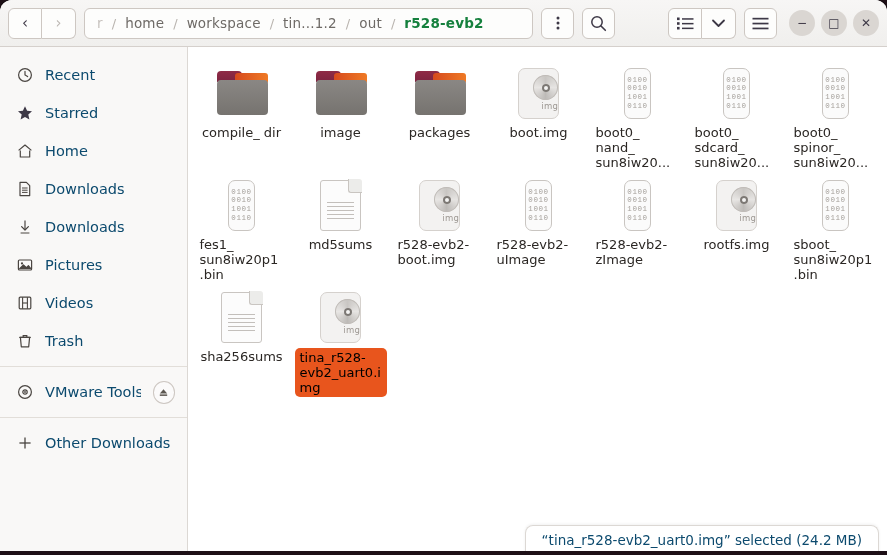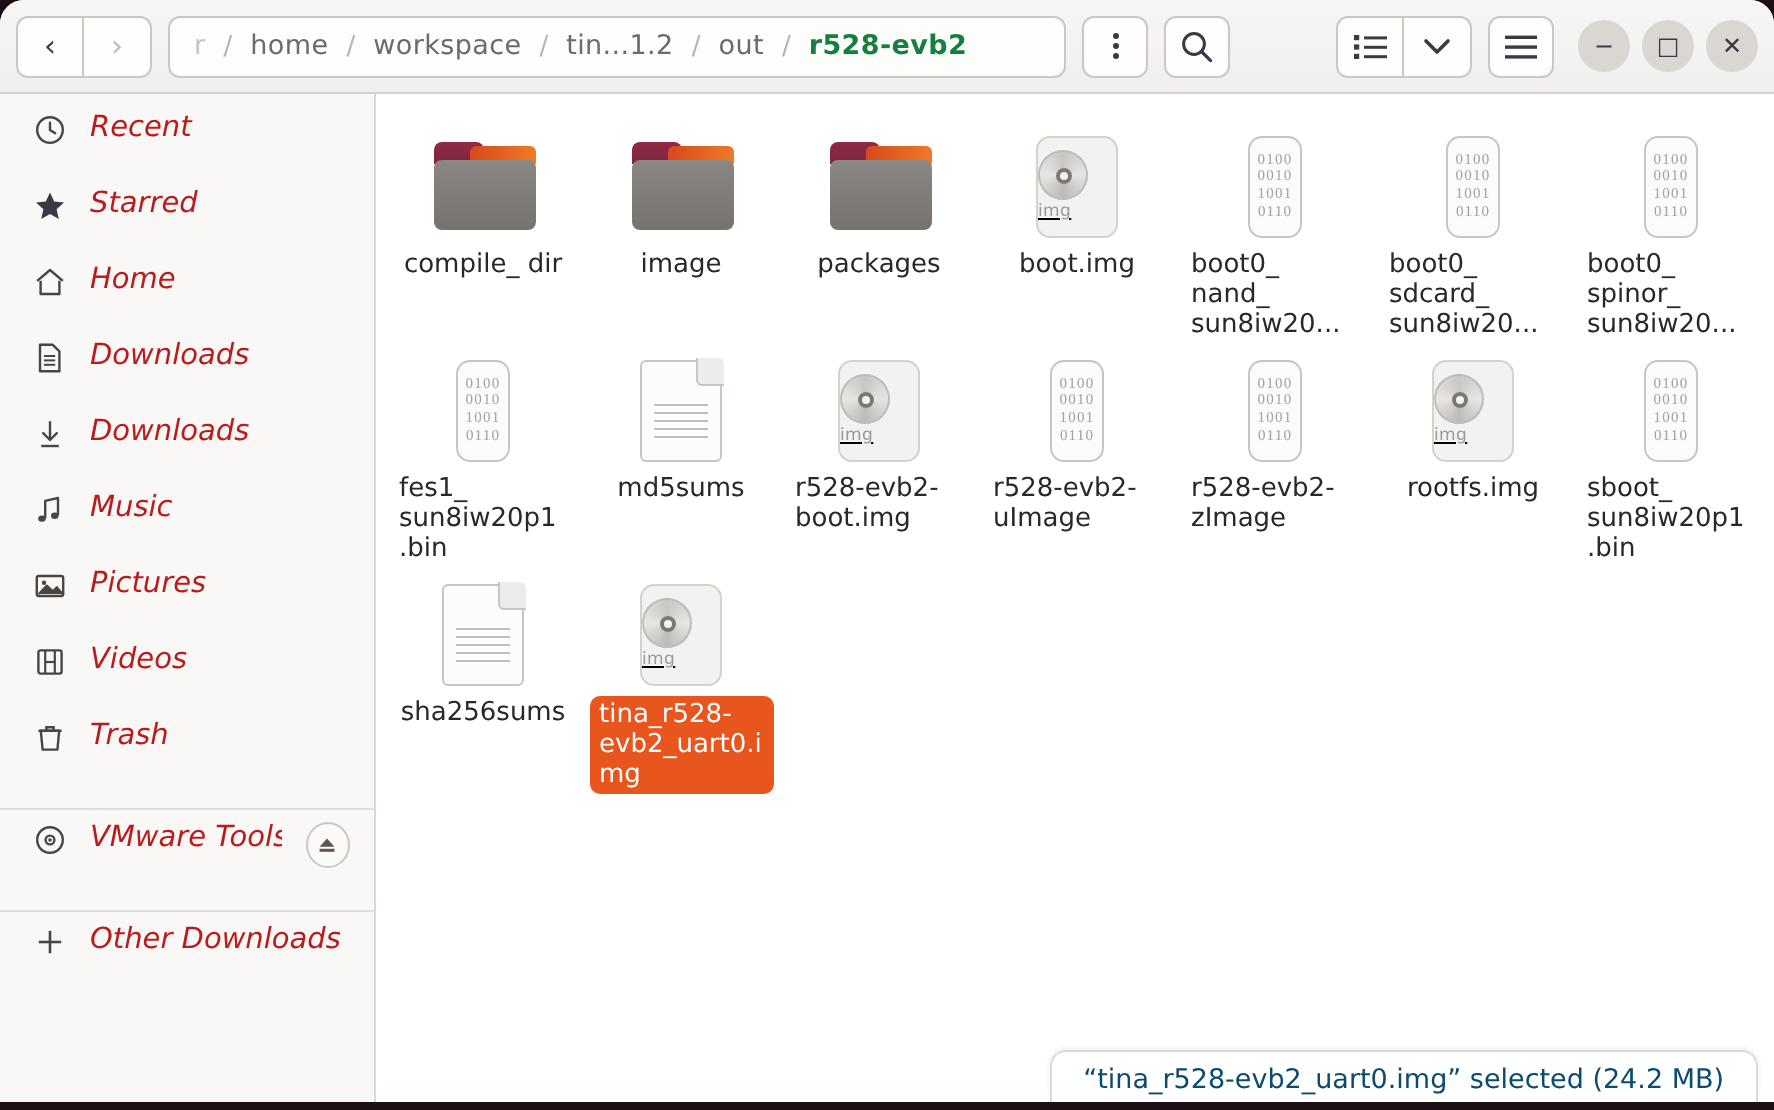"Recent" .sb-item { align-items: flex-start -> center; color: #b91c1c -> #0c4a6e; font-style: italic -> none }
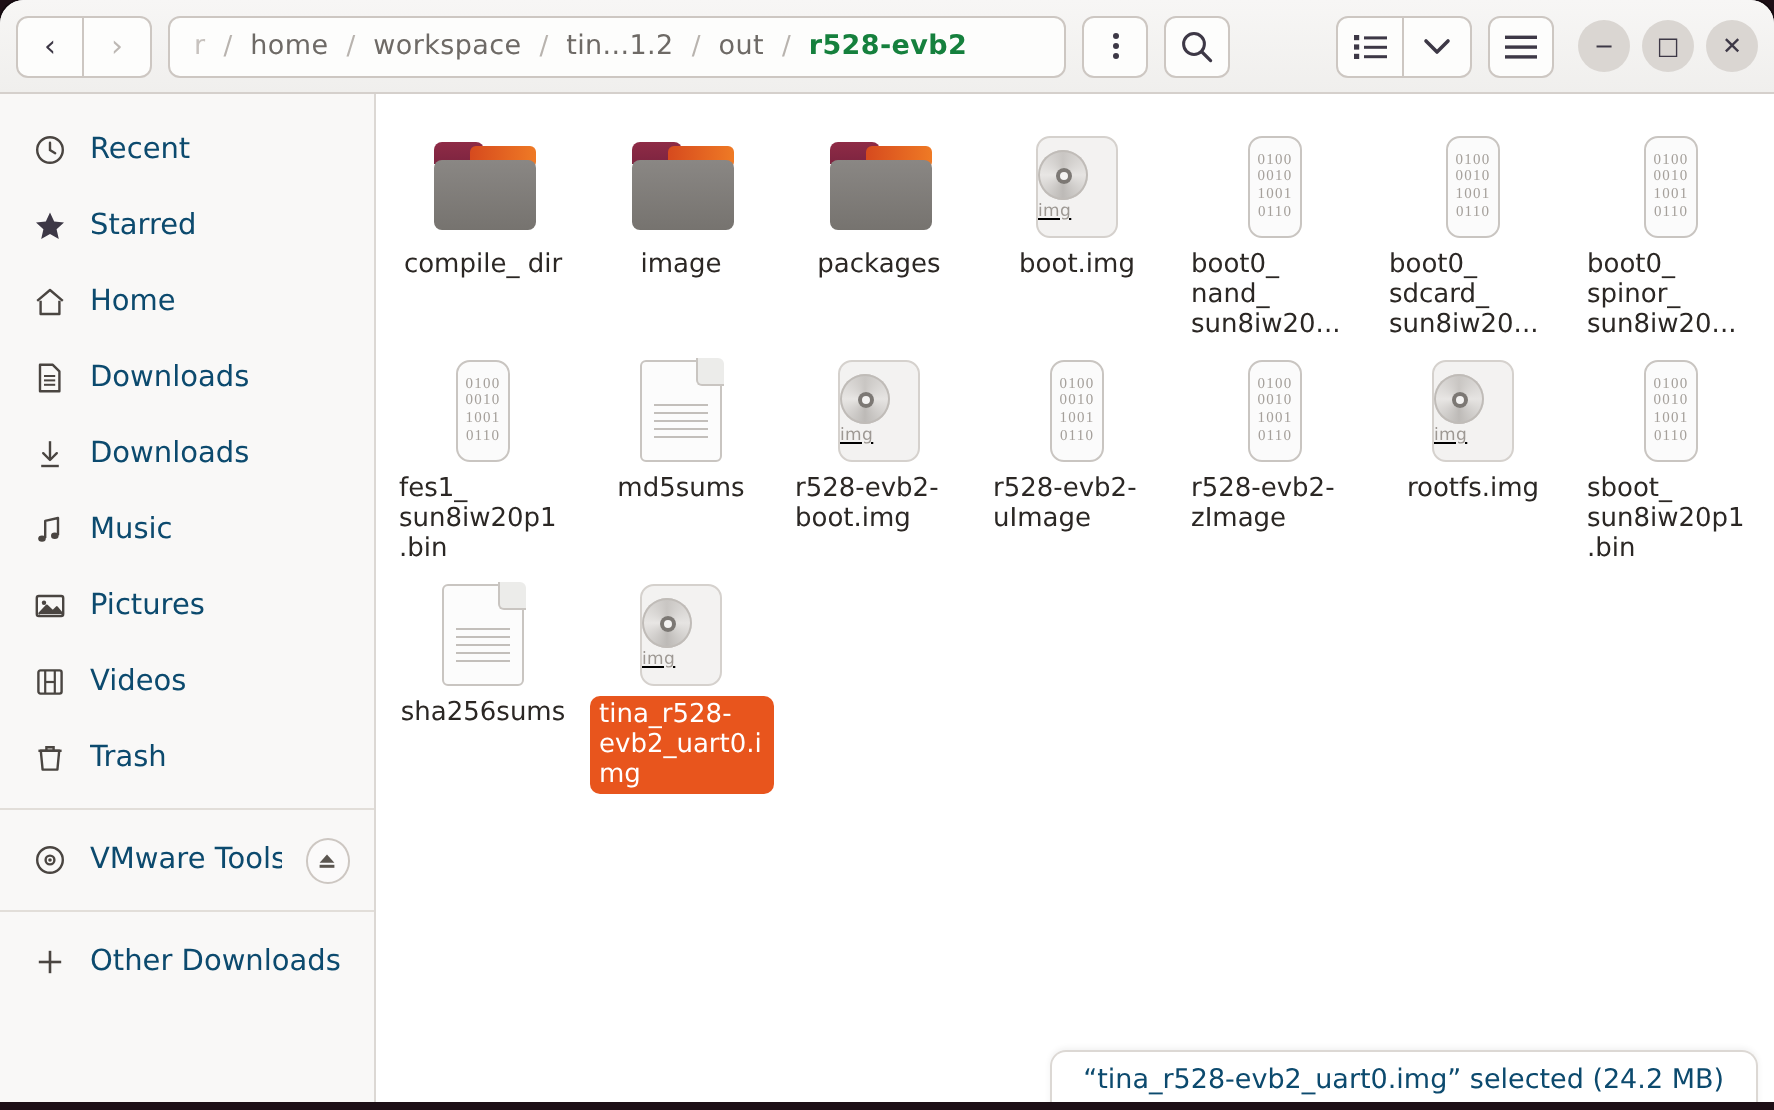"0100" .binicon { font-family: Liberation Serif, serif -> Liberation Mono, monospace }
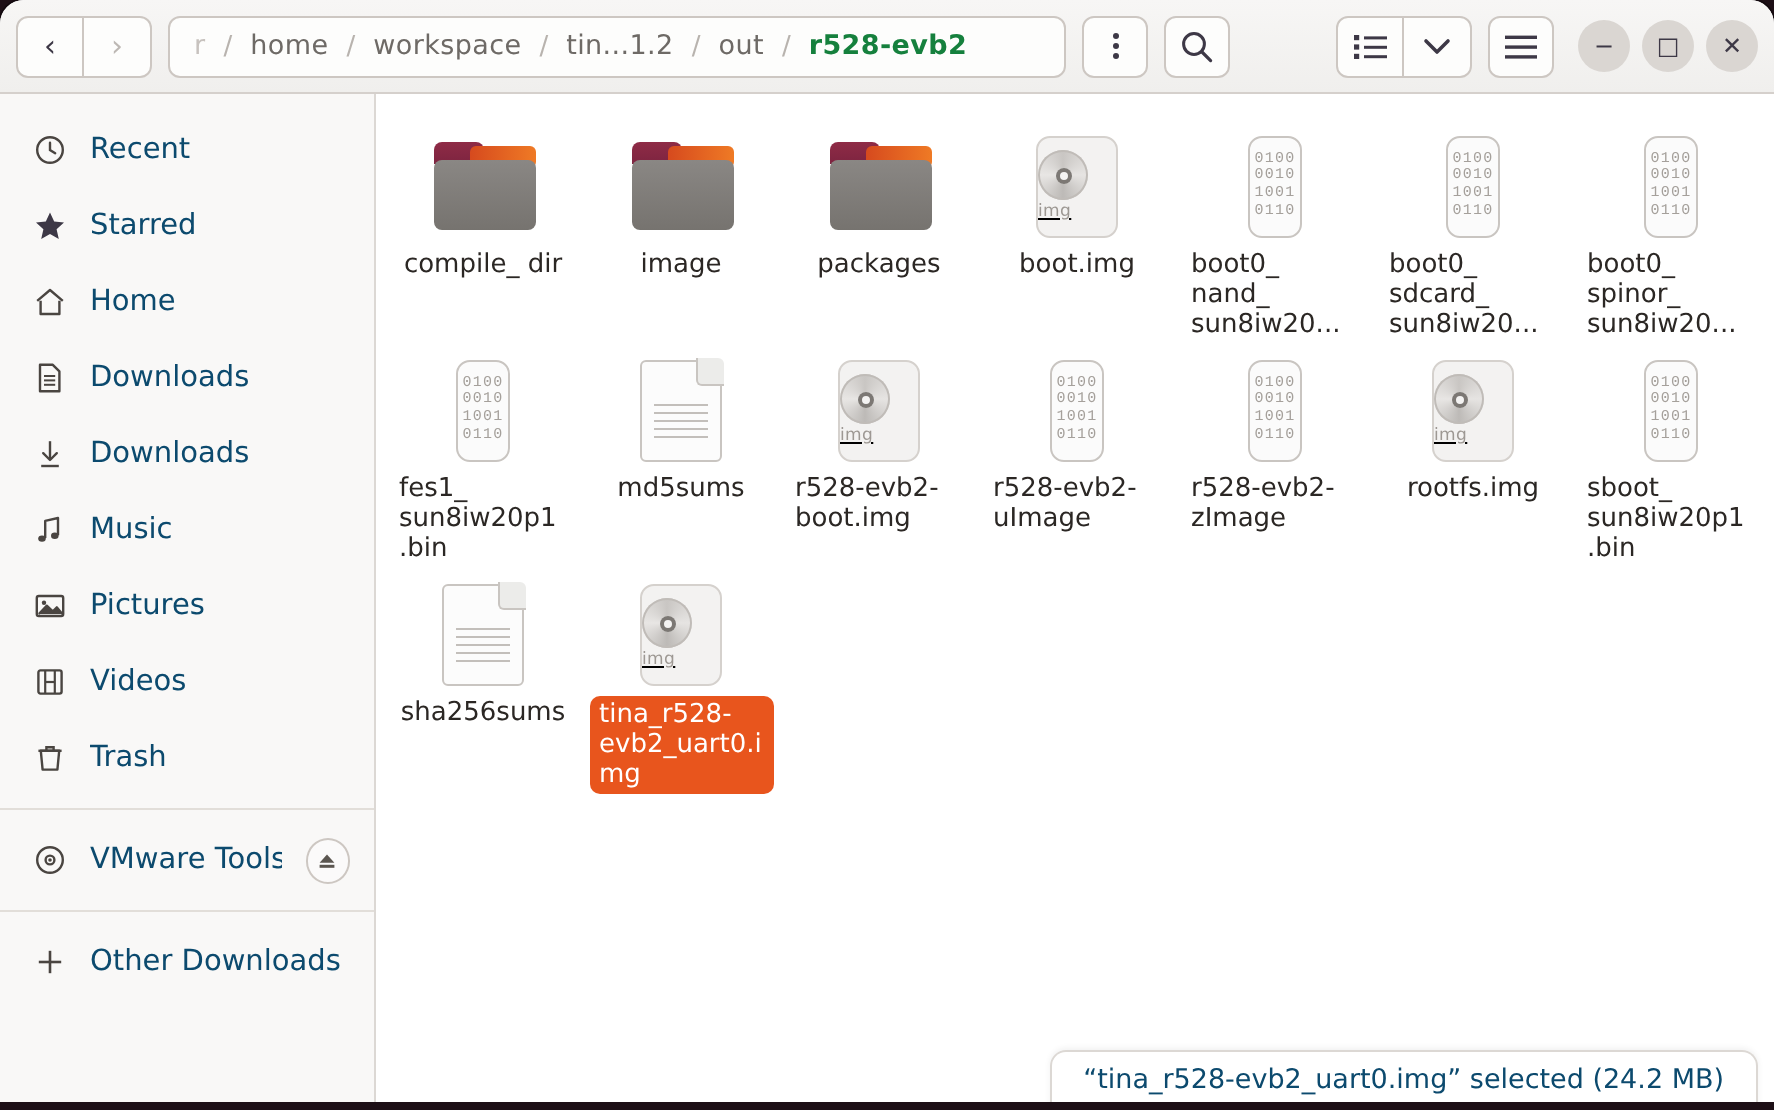"img" .imgicon { align-items: flex-start -> flex-end; text-decoration: underline -> none }
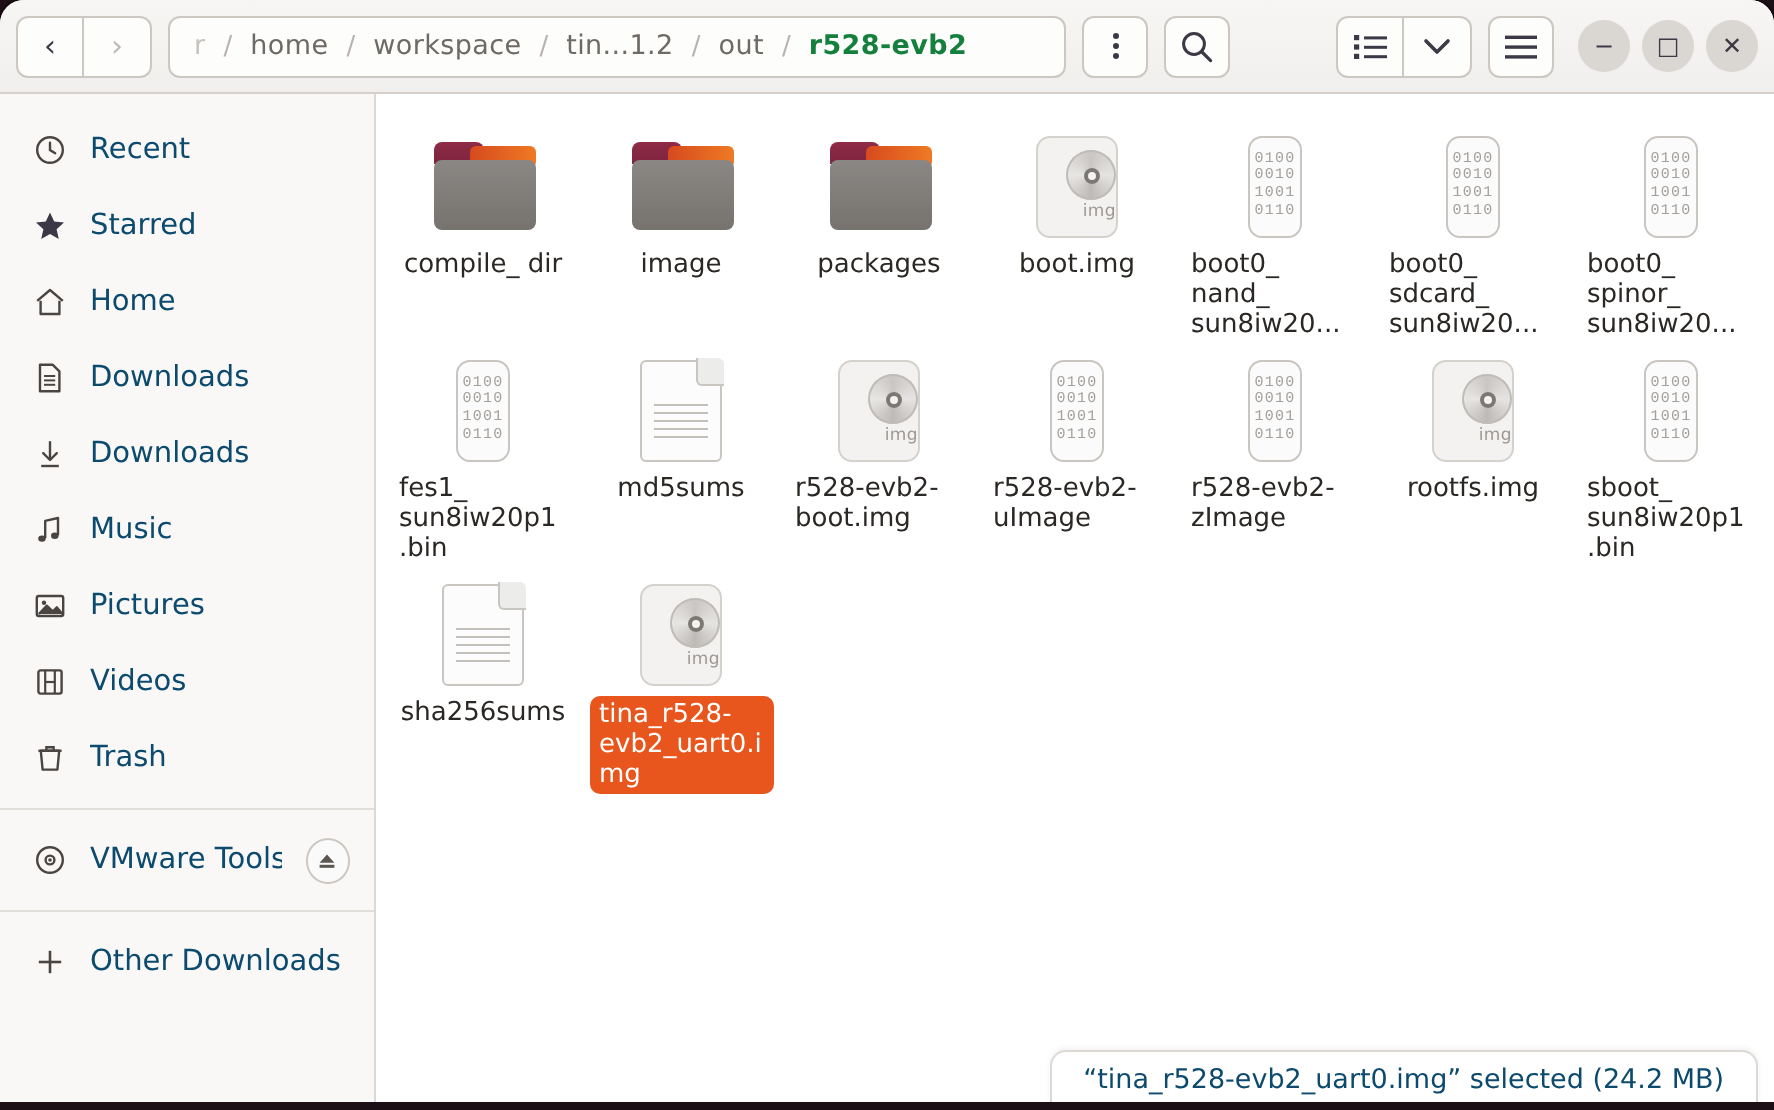"Music" div.sb-item { html: <div> <span> <svg> <path></path> <ellipse></ellipse> <ellipse></ellipse> </svg> </span> <span>Music</span> </div> -> none }
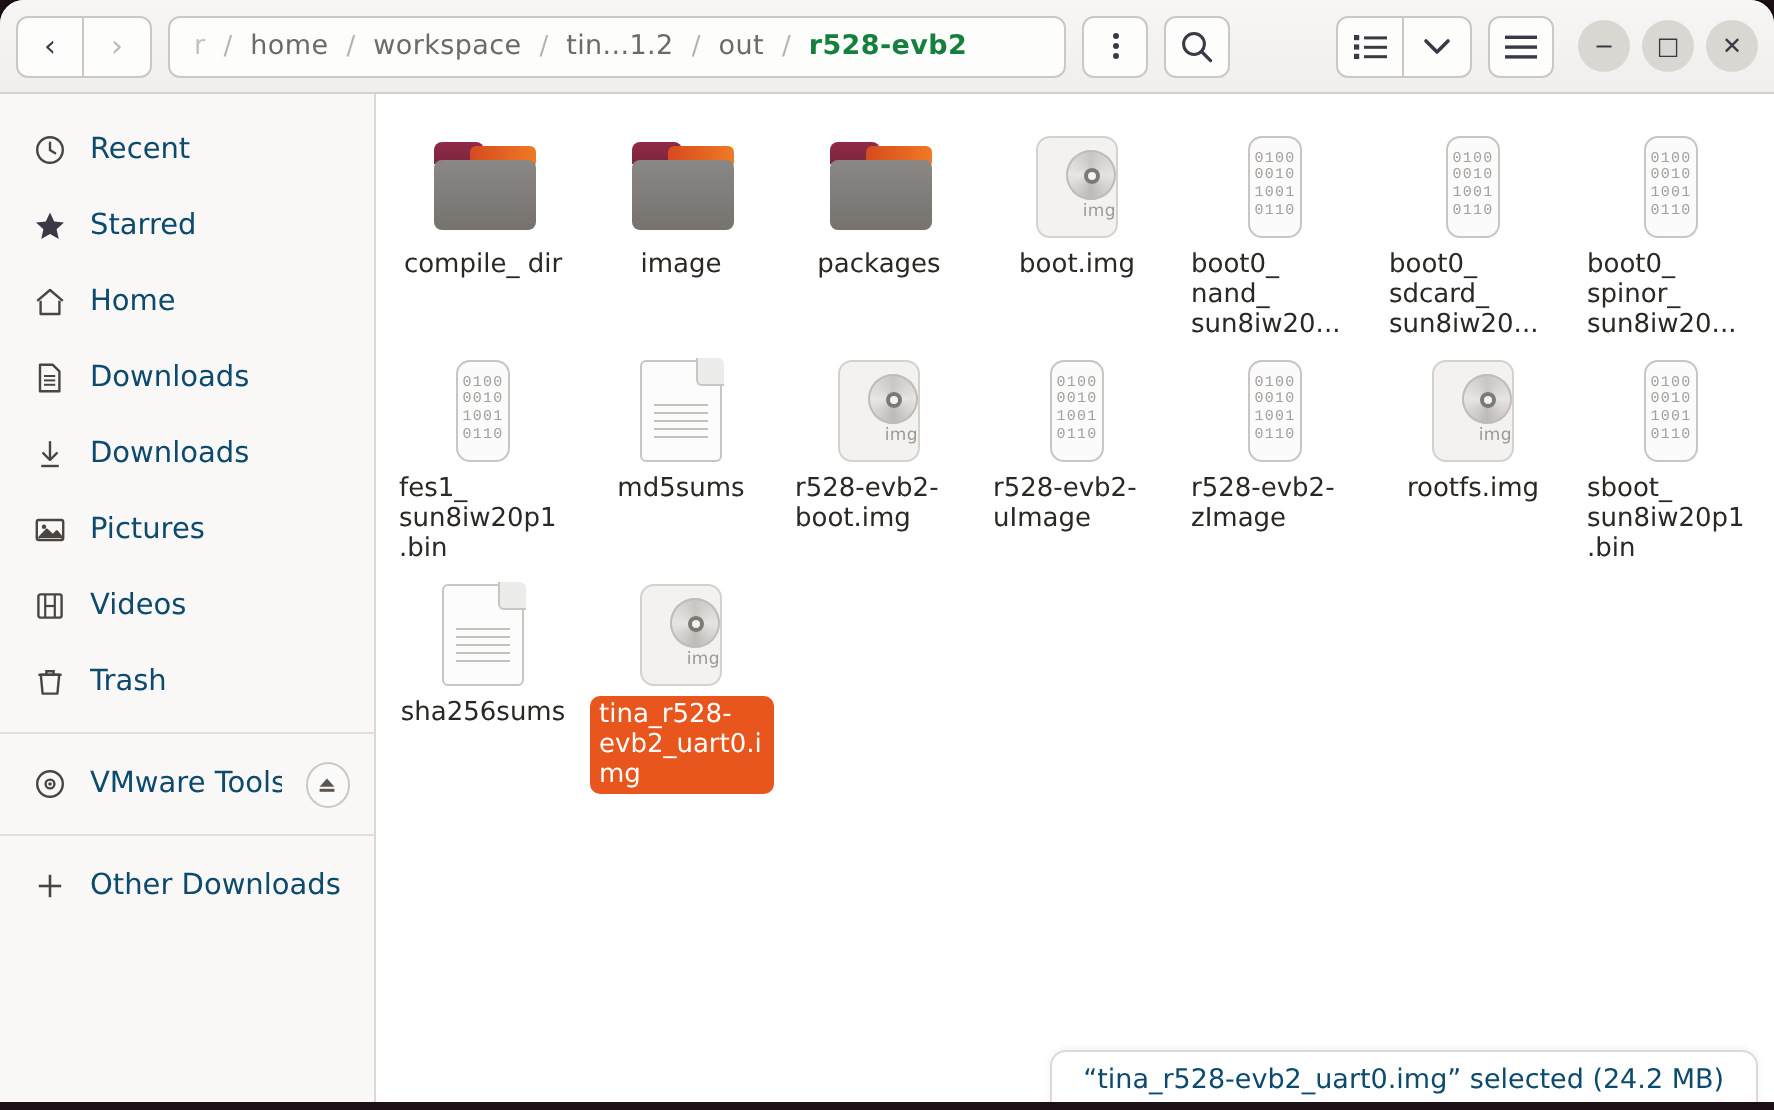"tina_r528-evb2_uart0.img" .cell.selected .caption { color: #ffffff -> #000000 }
